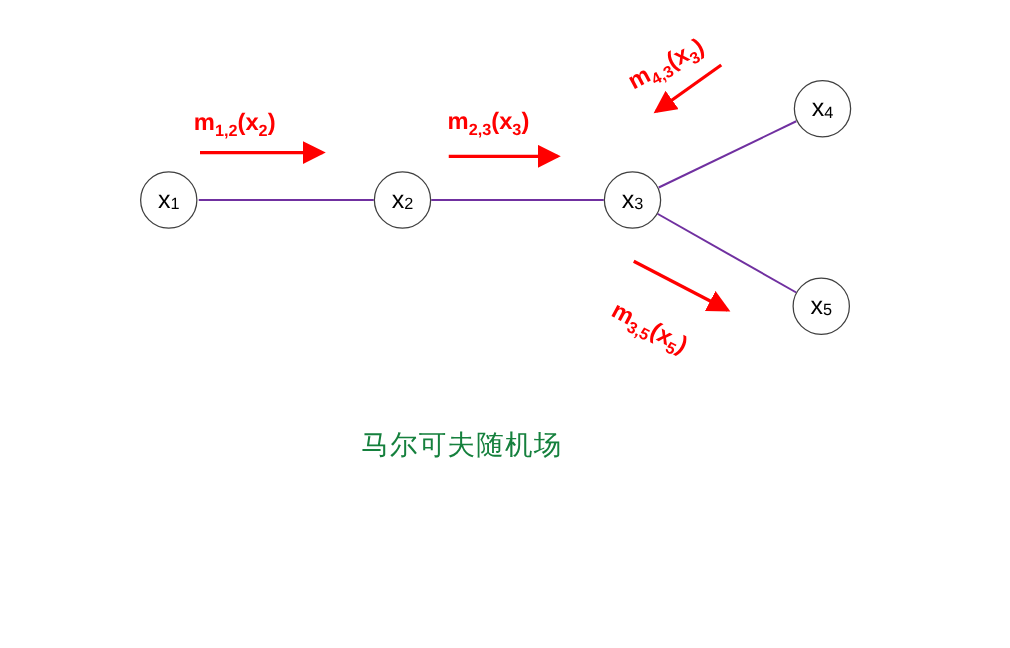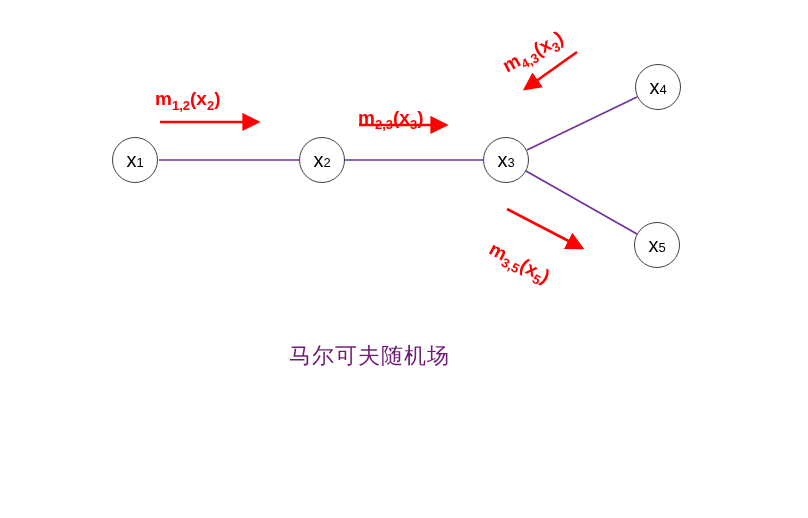"m2,3(x3)" div.msg { margin-top: 20px -> none }
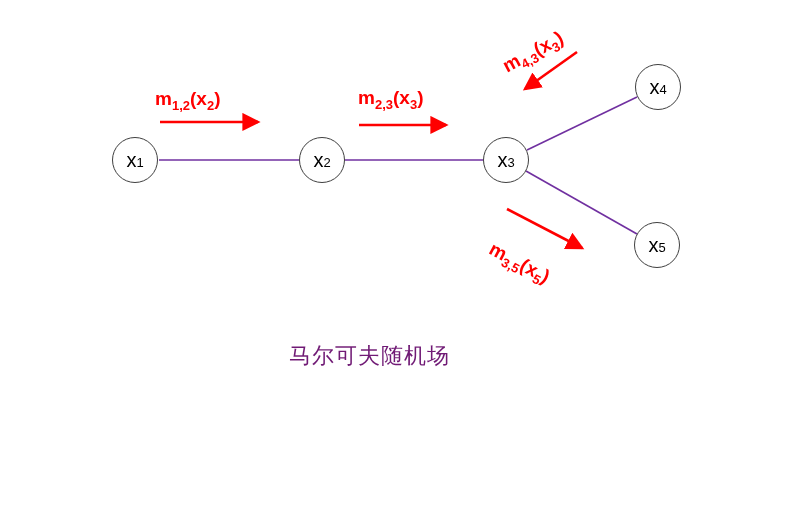"马尔可夫随机场" .caption { color: #701a75 -> #15803d }
